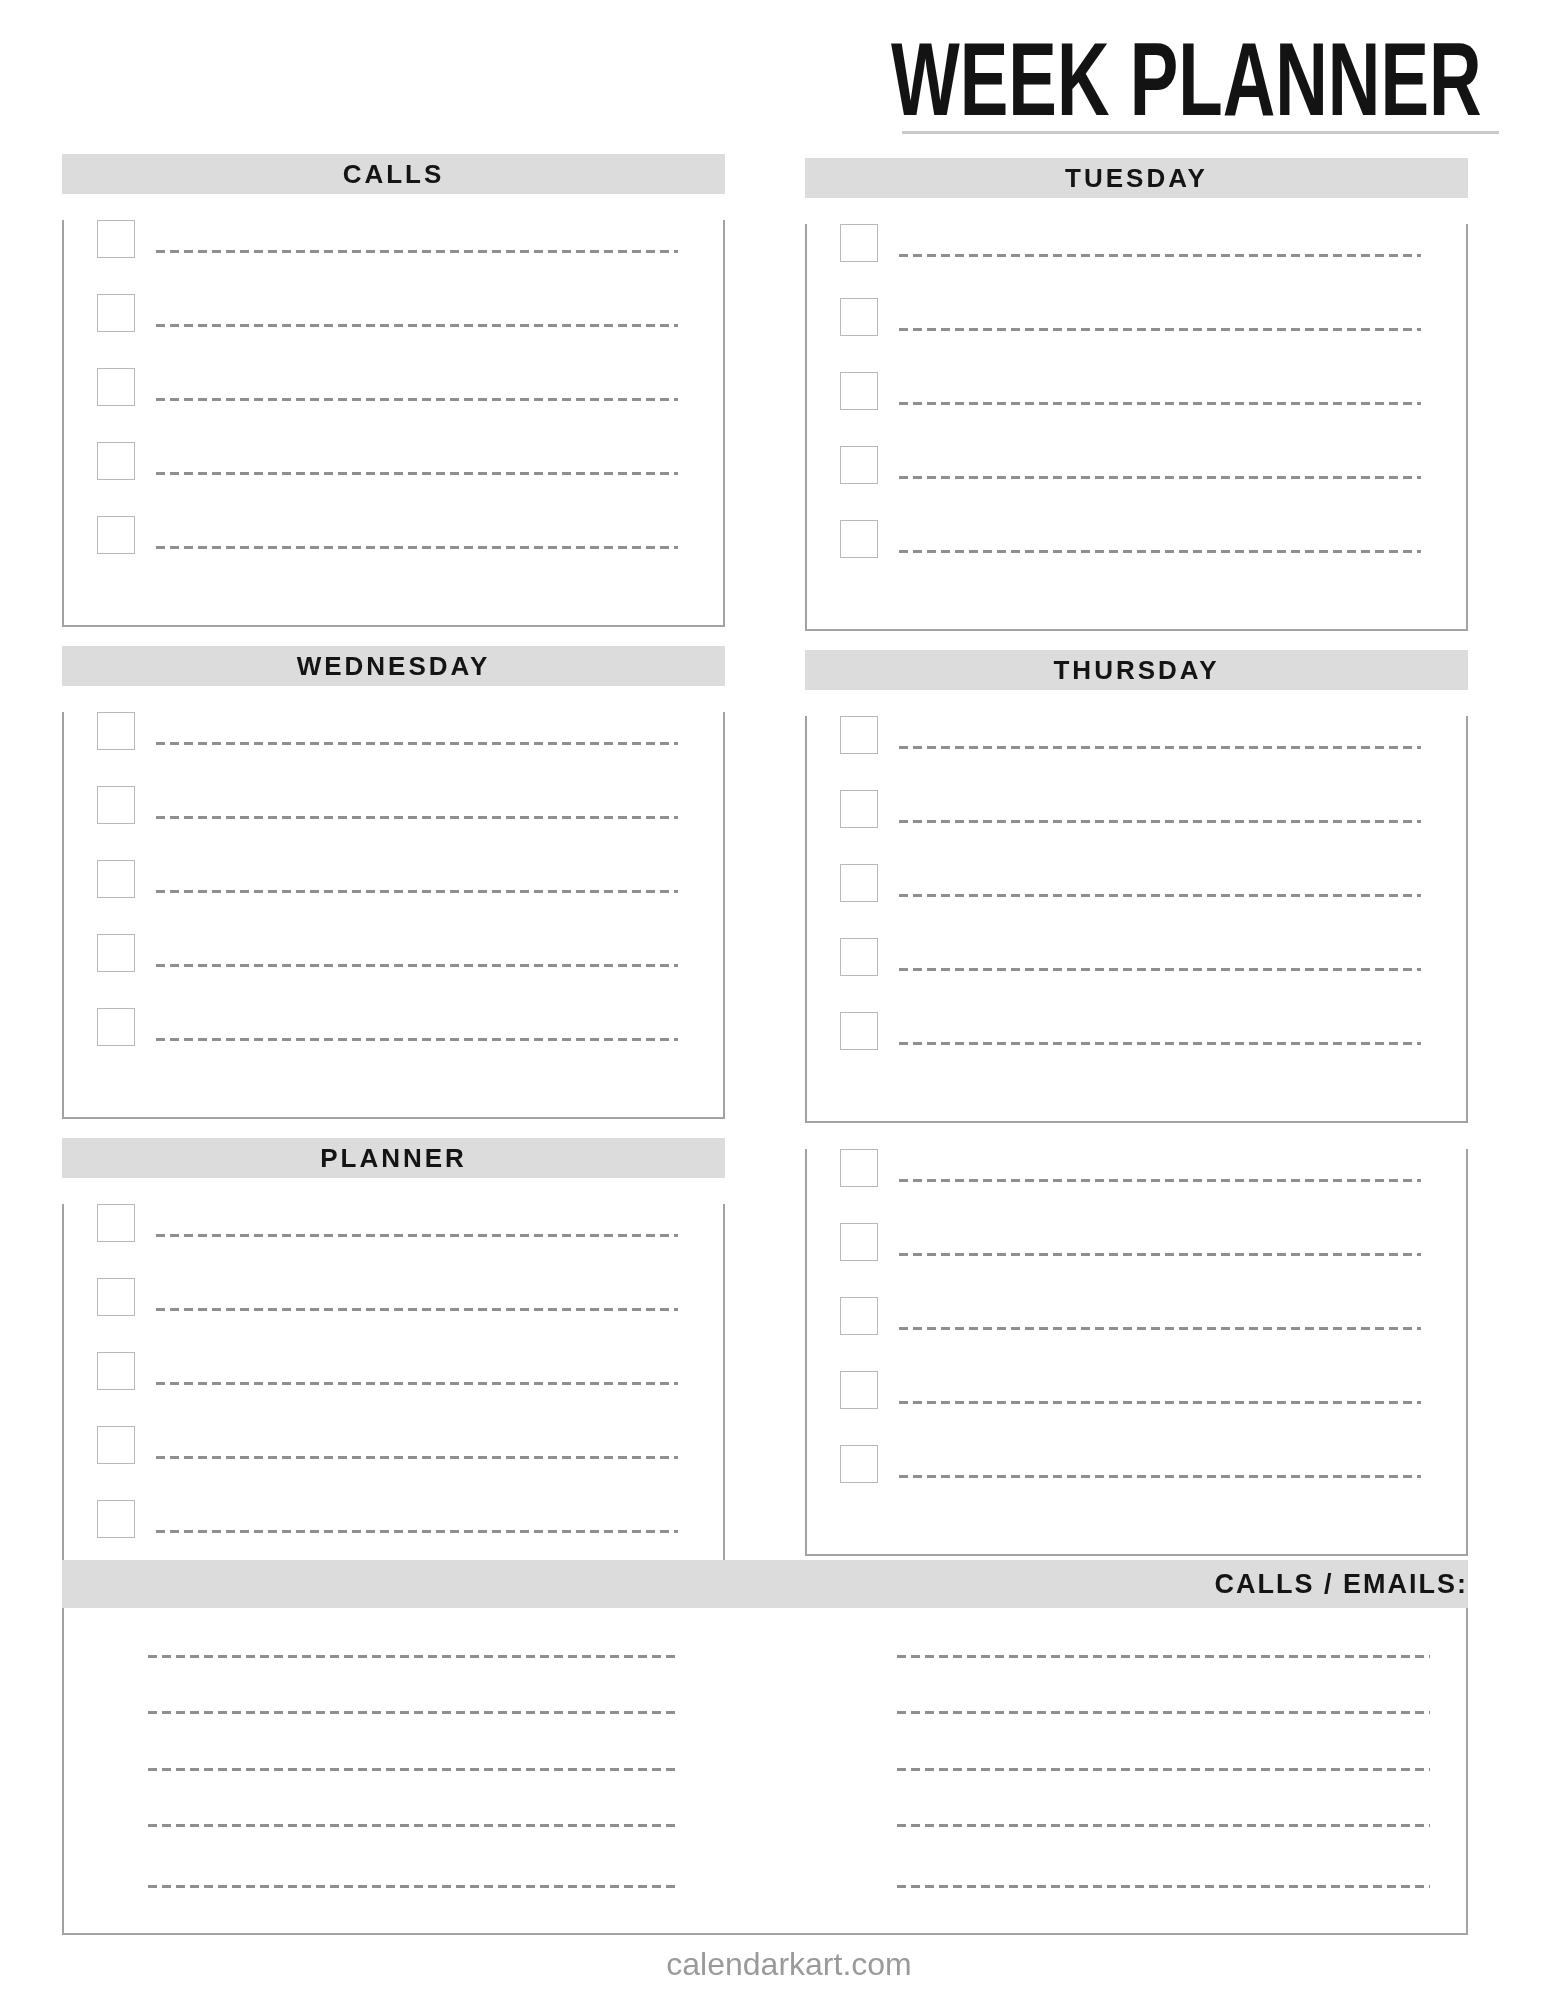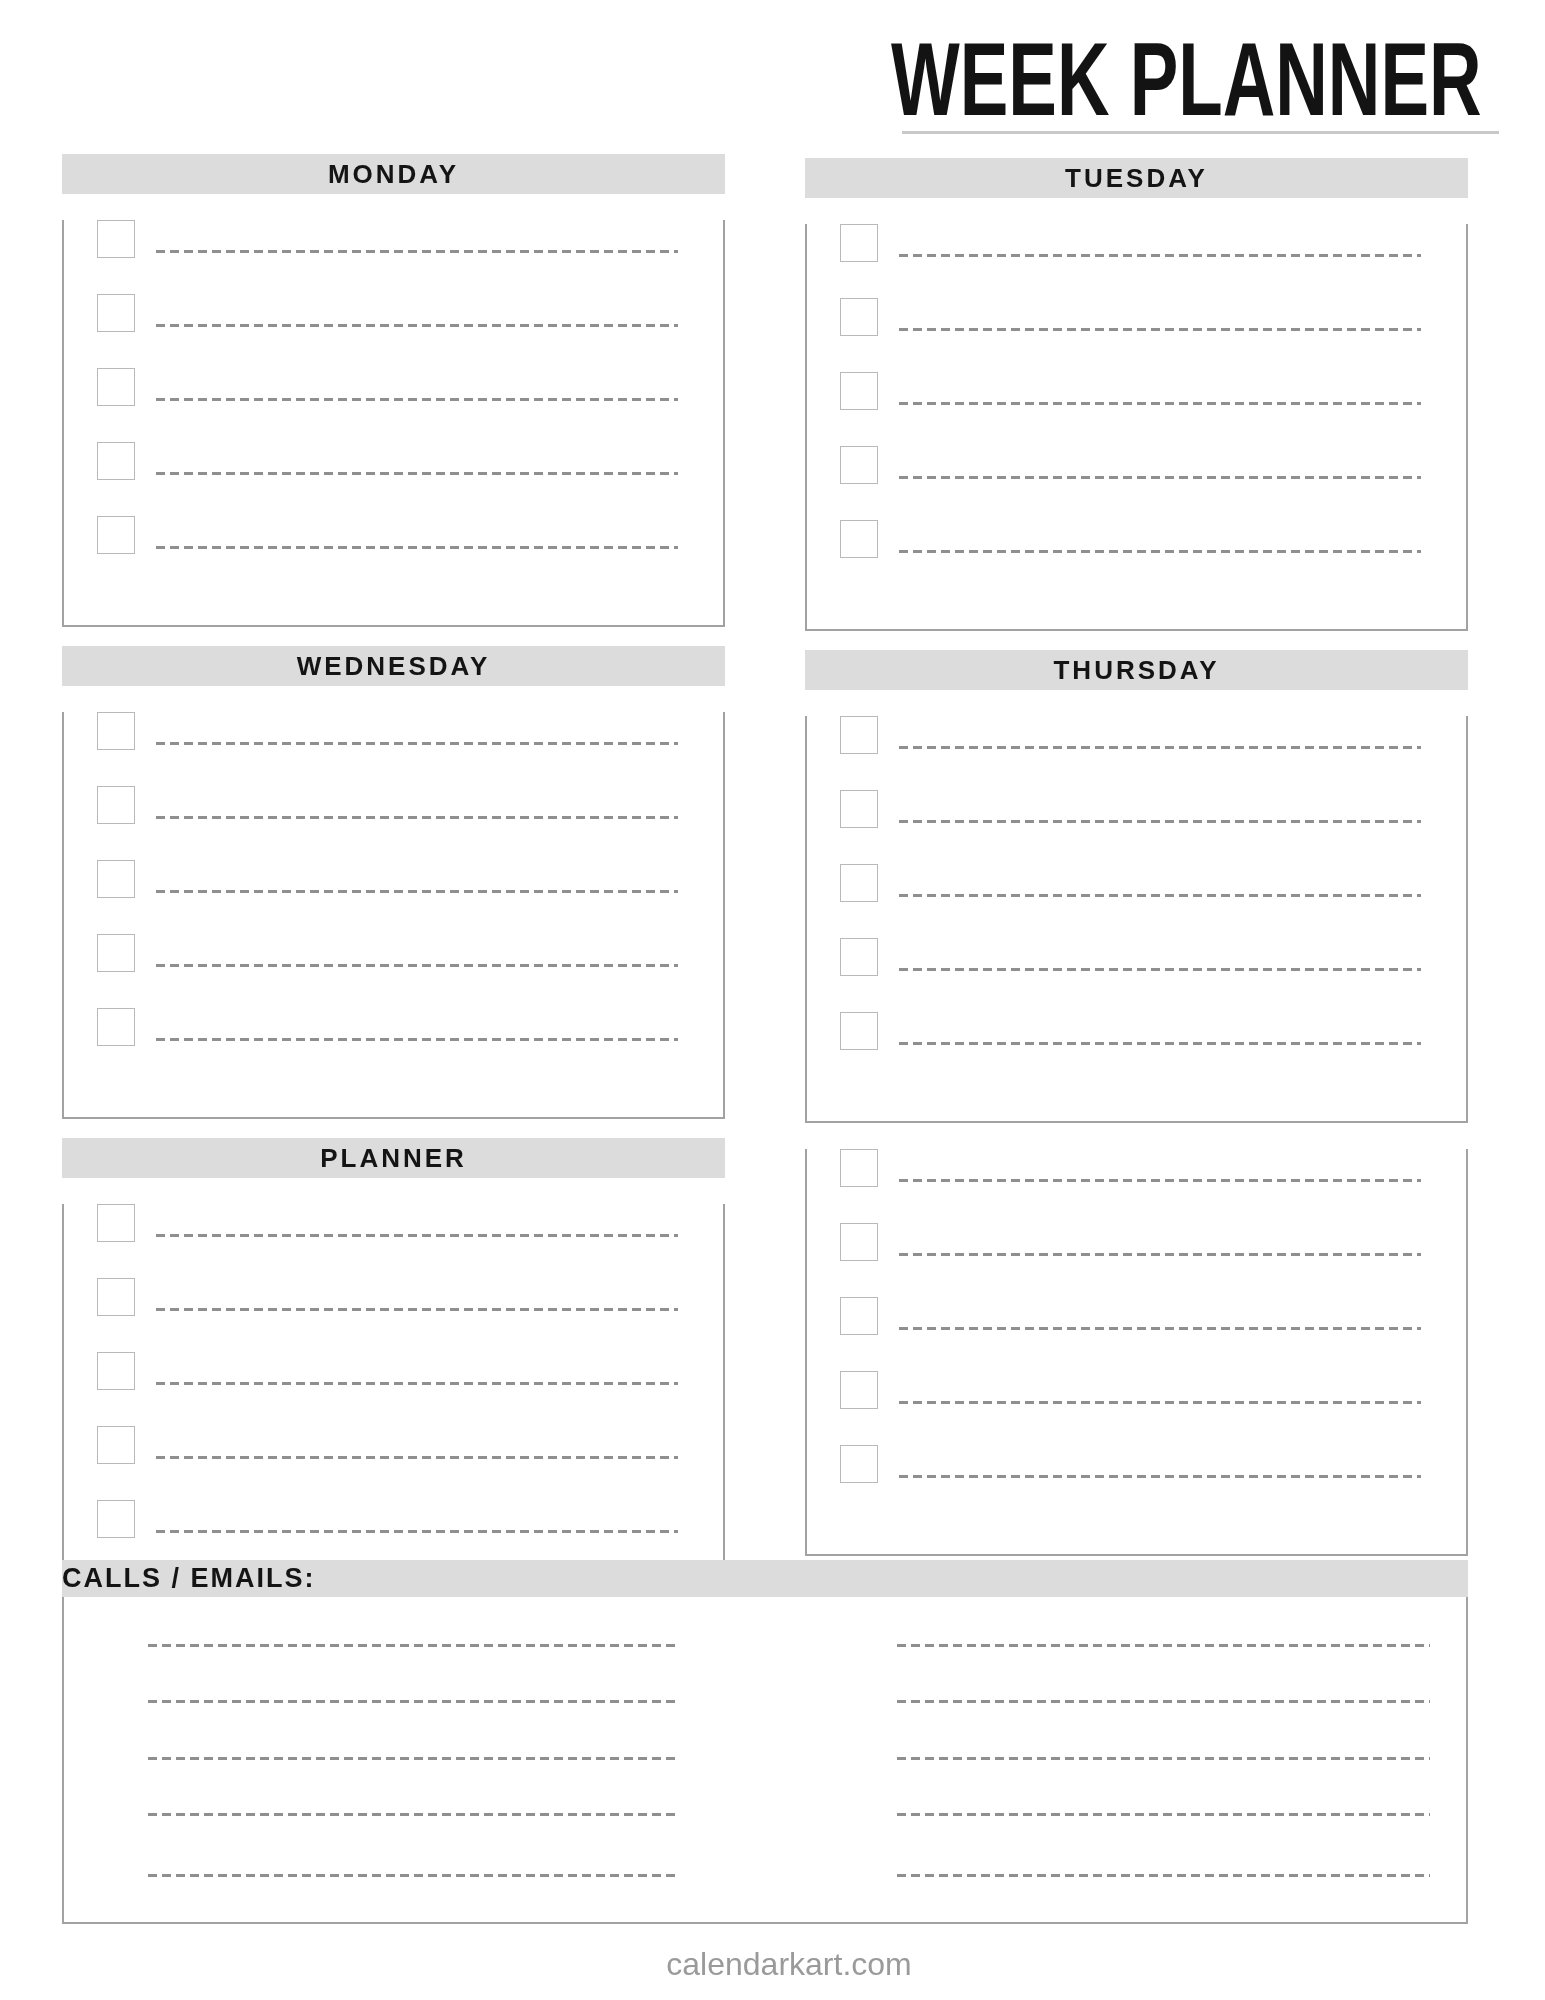"MONDAY" span { text: MONDAY -> CALLS }
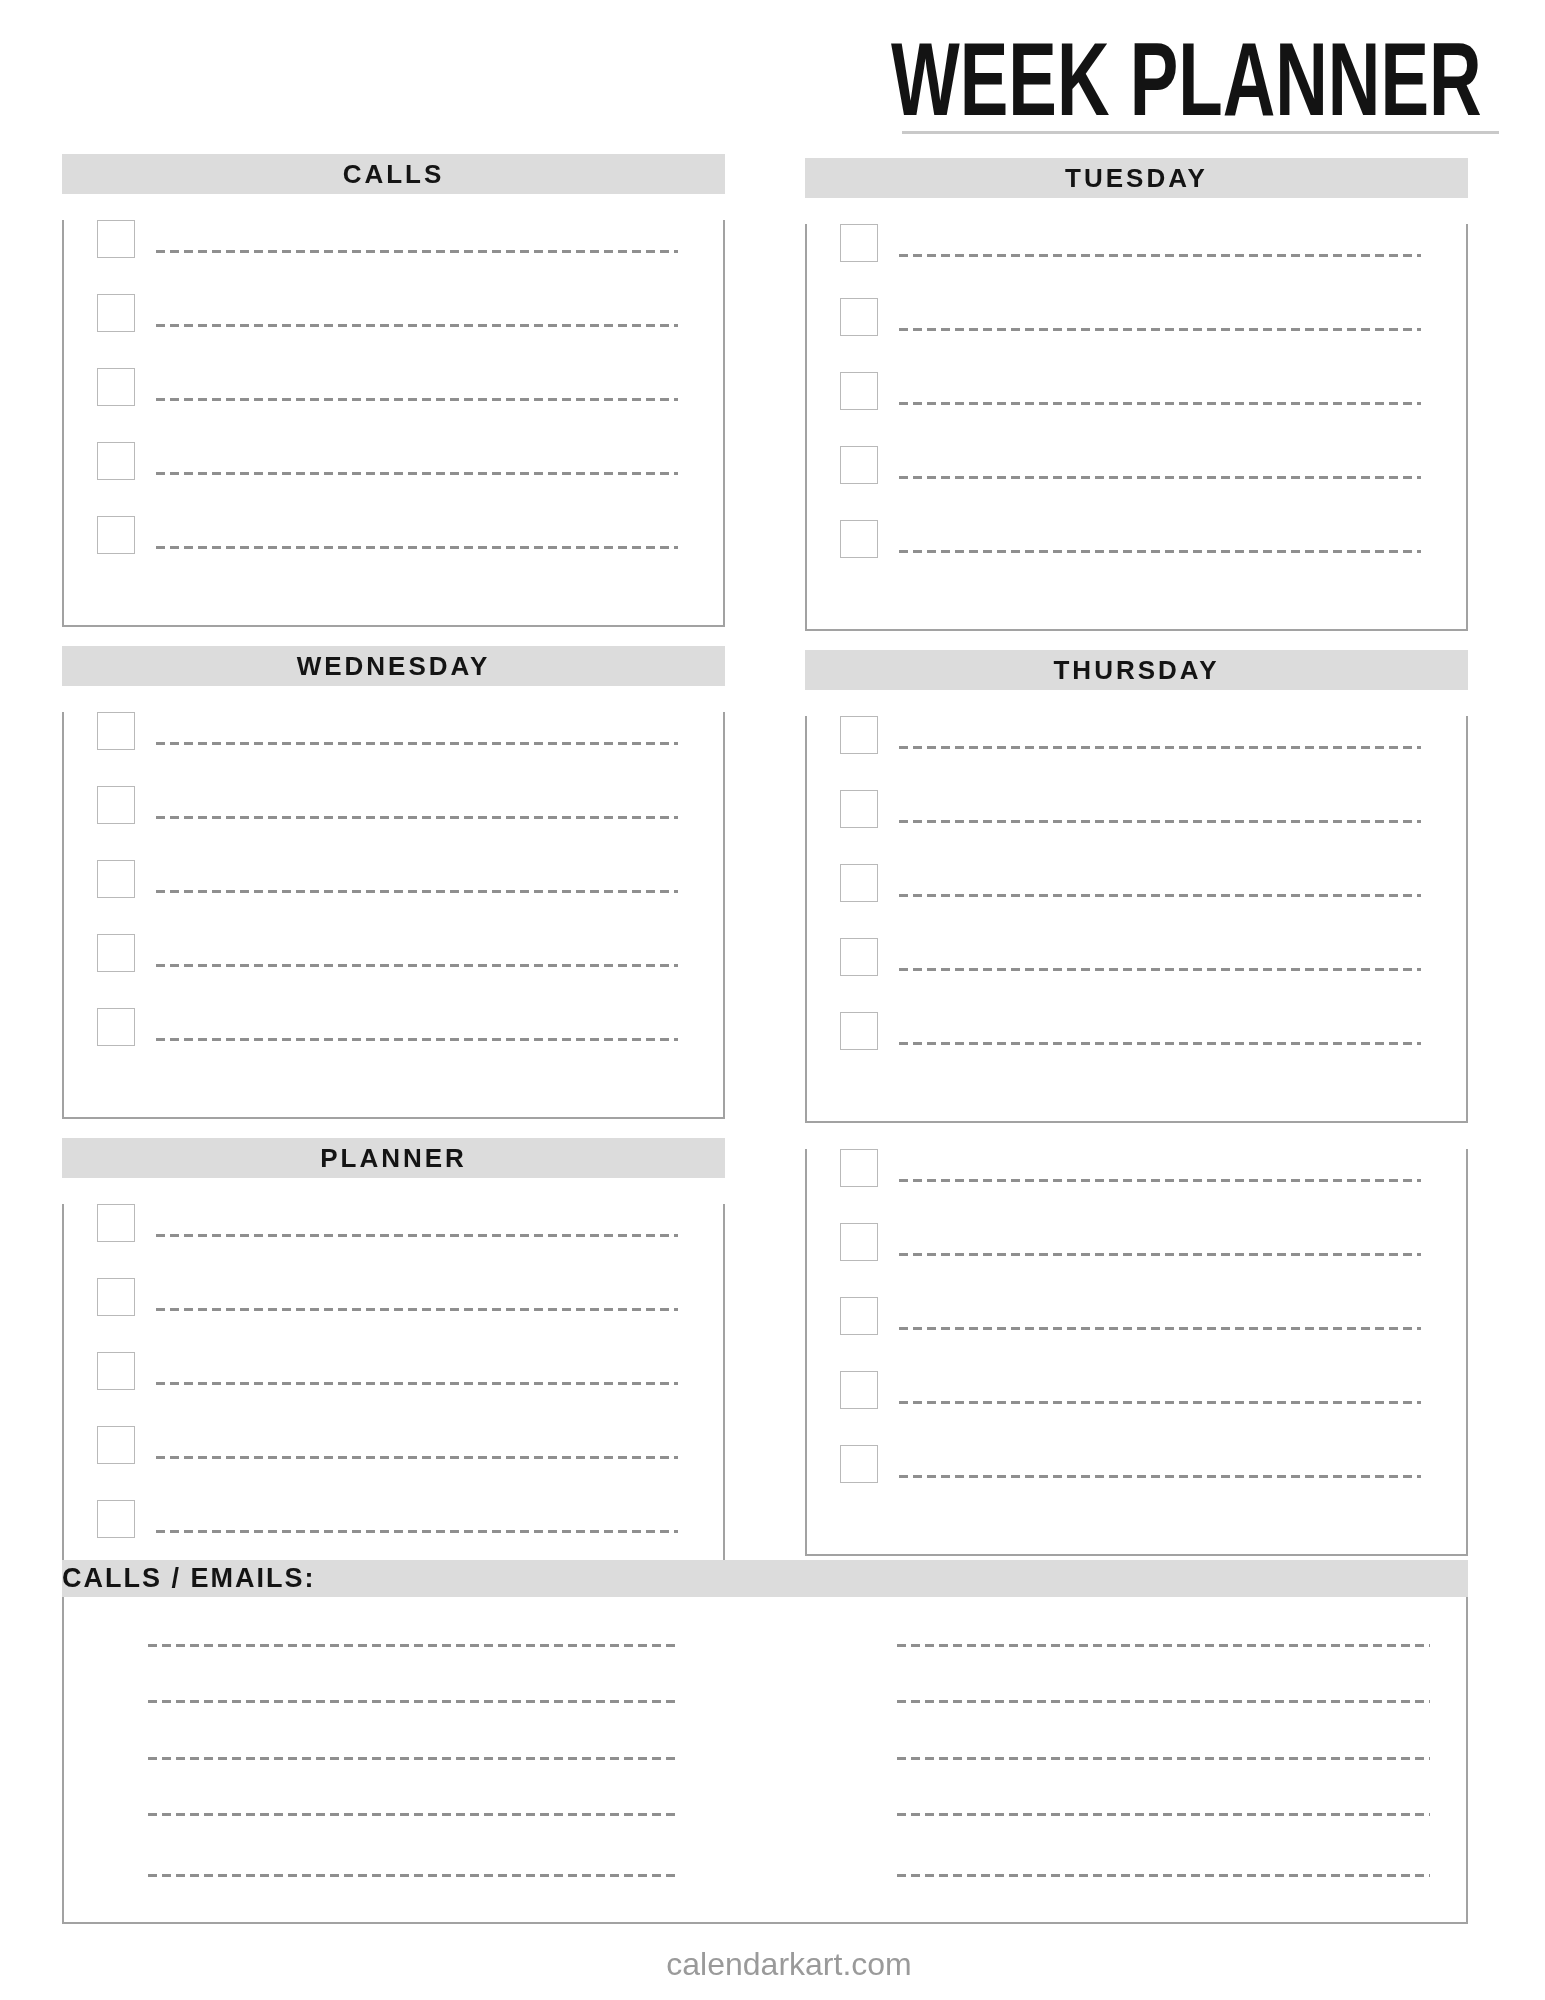"CALLS / EMAILS:" .calls-header { height: 37px -> 48px; justify-content: flex-start -> flex-end }
